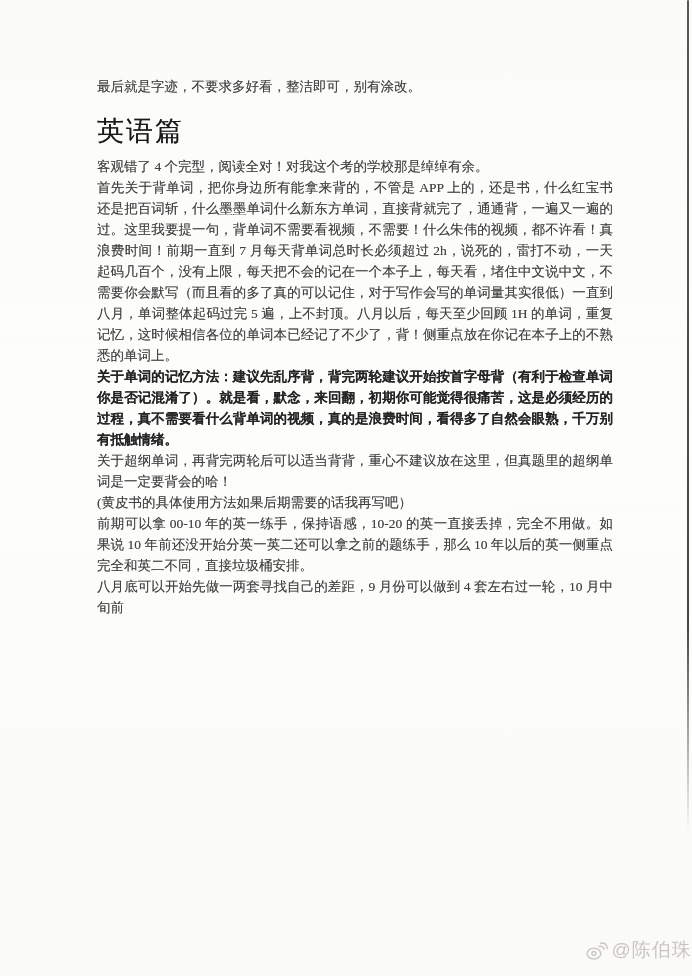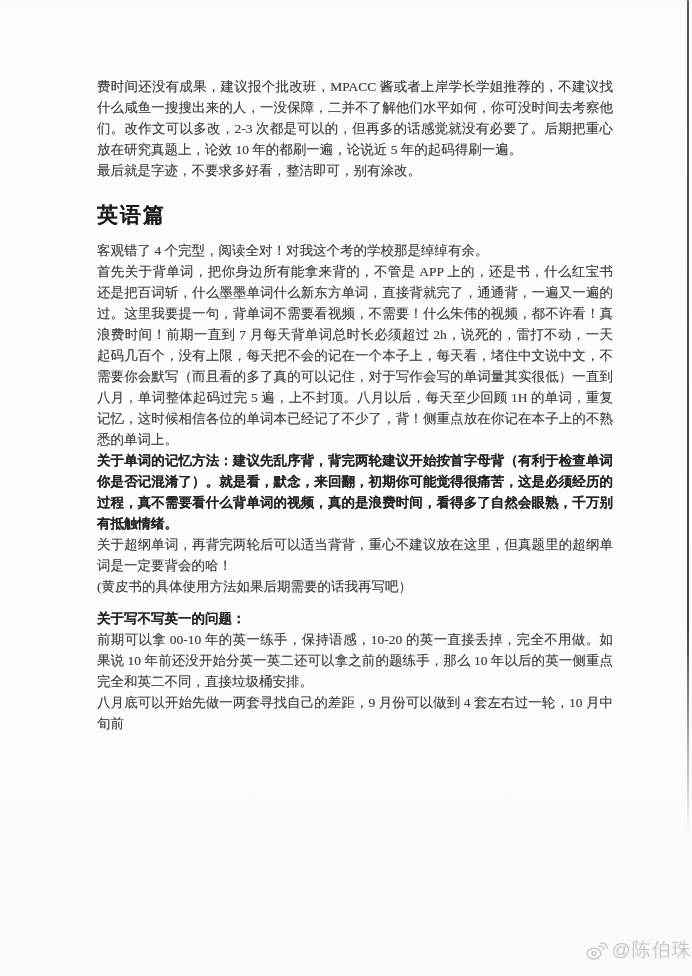"费时间还没有成果，建议报个批改班，MPACC" p.para { html: <p>费时间还没有成果，建议报个批改班，MPACC 酱或者上岸学长学姐推荐的，不建议找什么咸鱼一搜搜出来的人，一没保障，二并不了解他们水平如何，你可没时间去考察他们。改作文可以多改，2-3 次都是可以的，但再多的话感觉就没有必要了。后期把重心放在研究真题上，论效 10 年的都刷一遍，论说近 5 年的起码得刷一遍。</p> -> none }
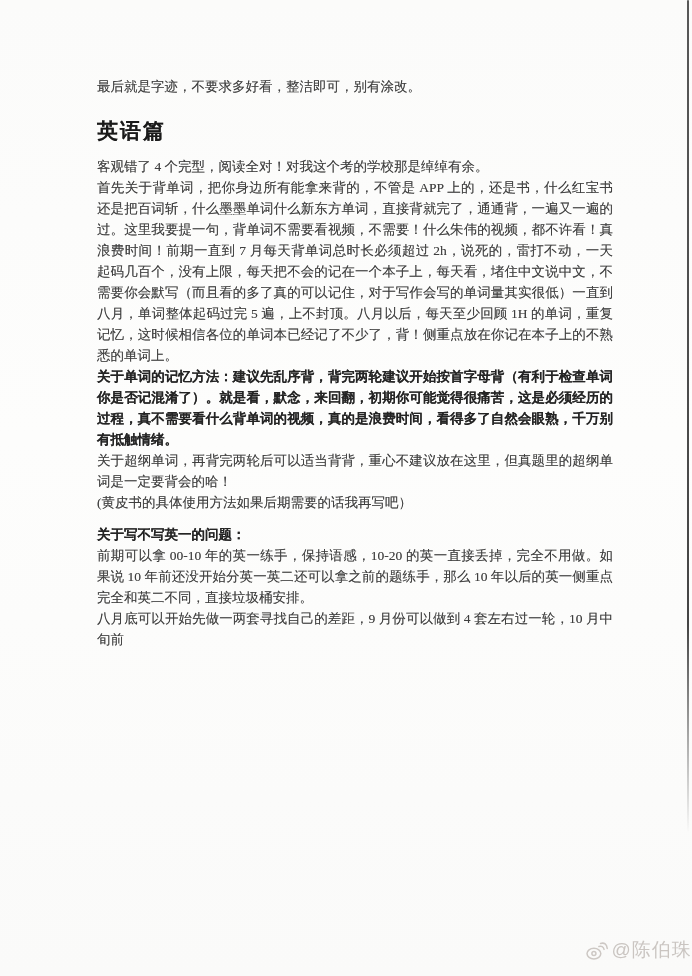"英语篇" h2.section { font-size: 21px -> 27px; font-weight: bold -> normal }
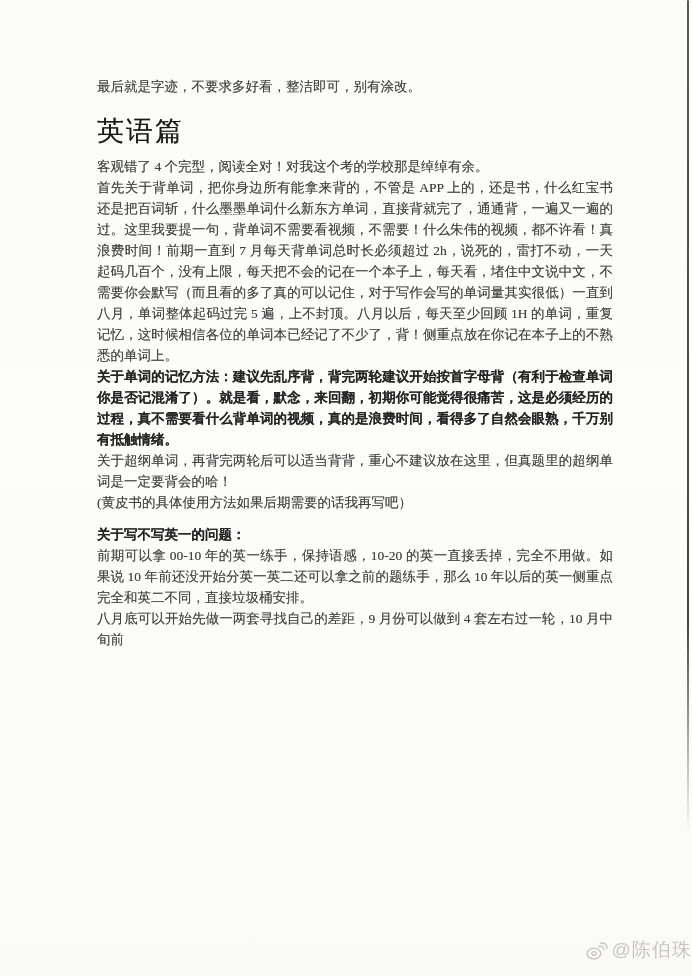"关于写不写英一的问题：" p.para { html: <p>关于写不写英一的问题：</p> -> none }
